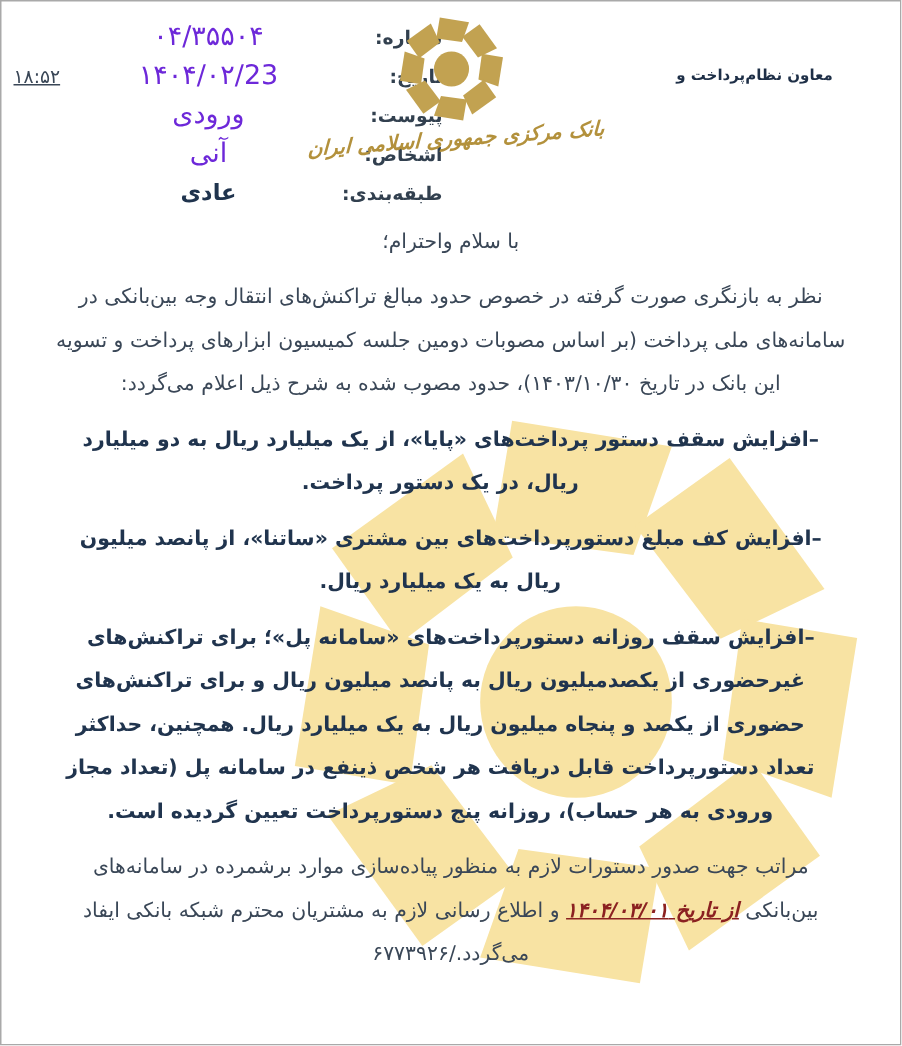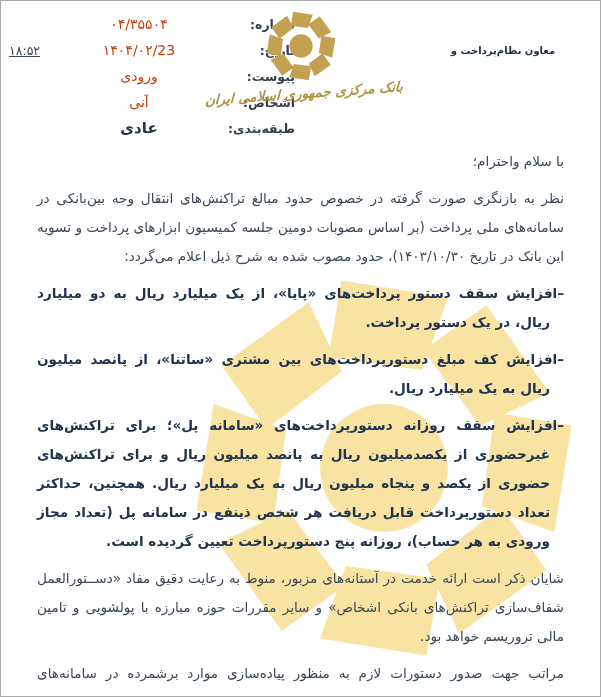"۰۴/۳۵۵۰۴" .meta-value { color: #c2410c -> #6d28d9; font-size: 14px -> 18px }
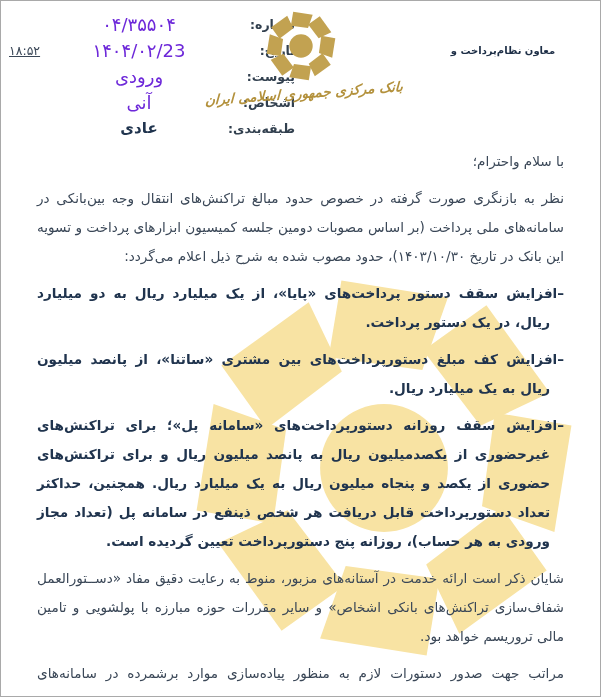"با سلام واحترام؛" .letter-body p { text-align: none -> center }
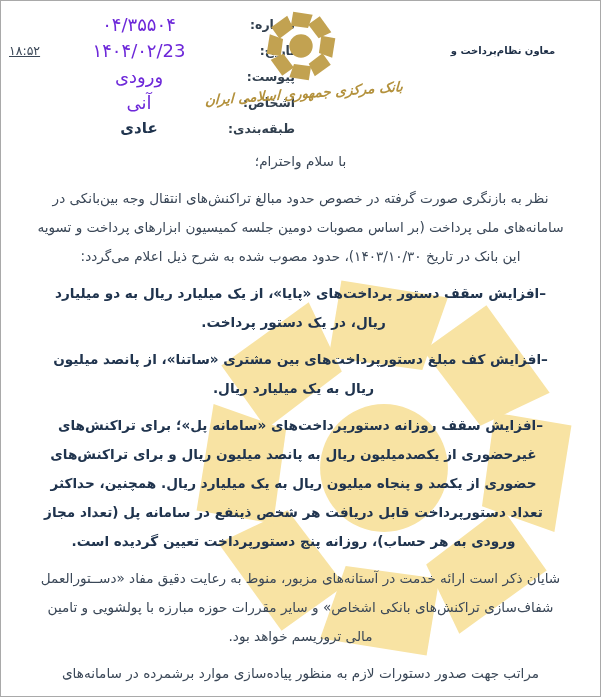"شایان ذکر است ارائه خدمت" p { html: <p>شایان ذکر است ارائه خدمت در آستانه‌های مزبور، منوط به رعایت دقیق مفاد «دســتورالعمل شفاف‌سازی تراکنش‌های بانکی اشخاص» و سایر مقررات حوزه مبارزه با پولشویی و تامین مالی تروریسم خواهد بود.</p> -> none }
